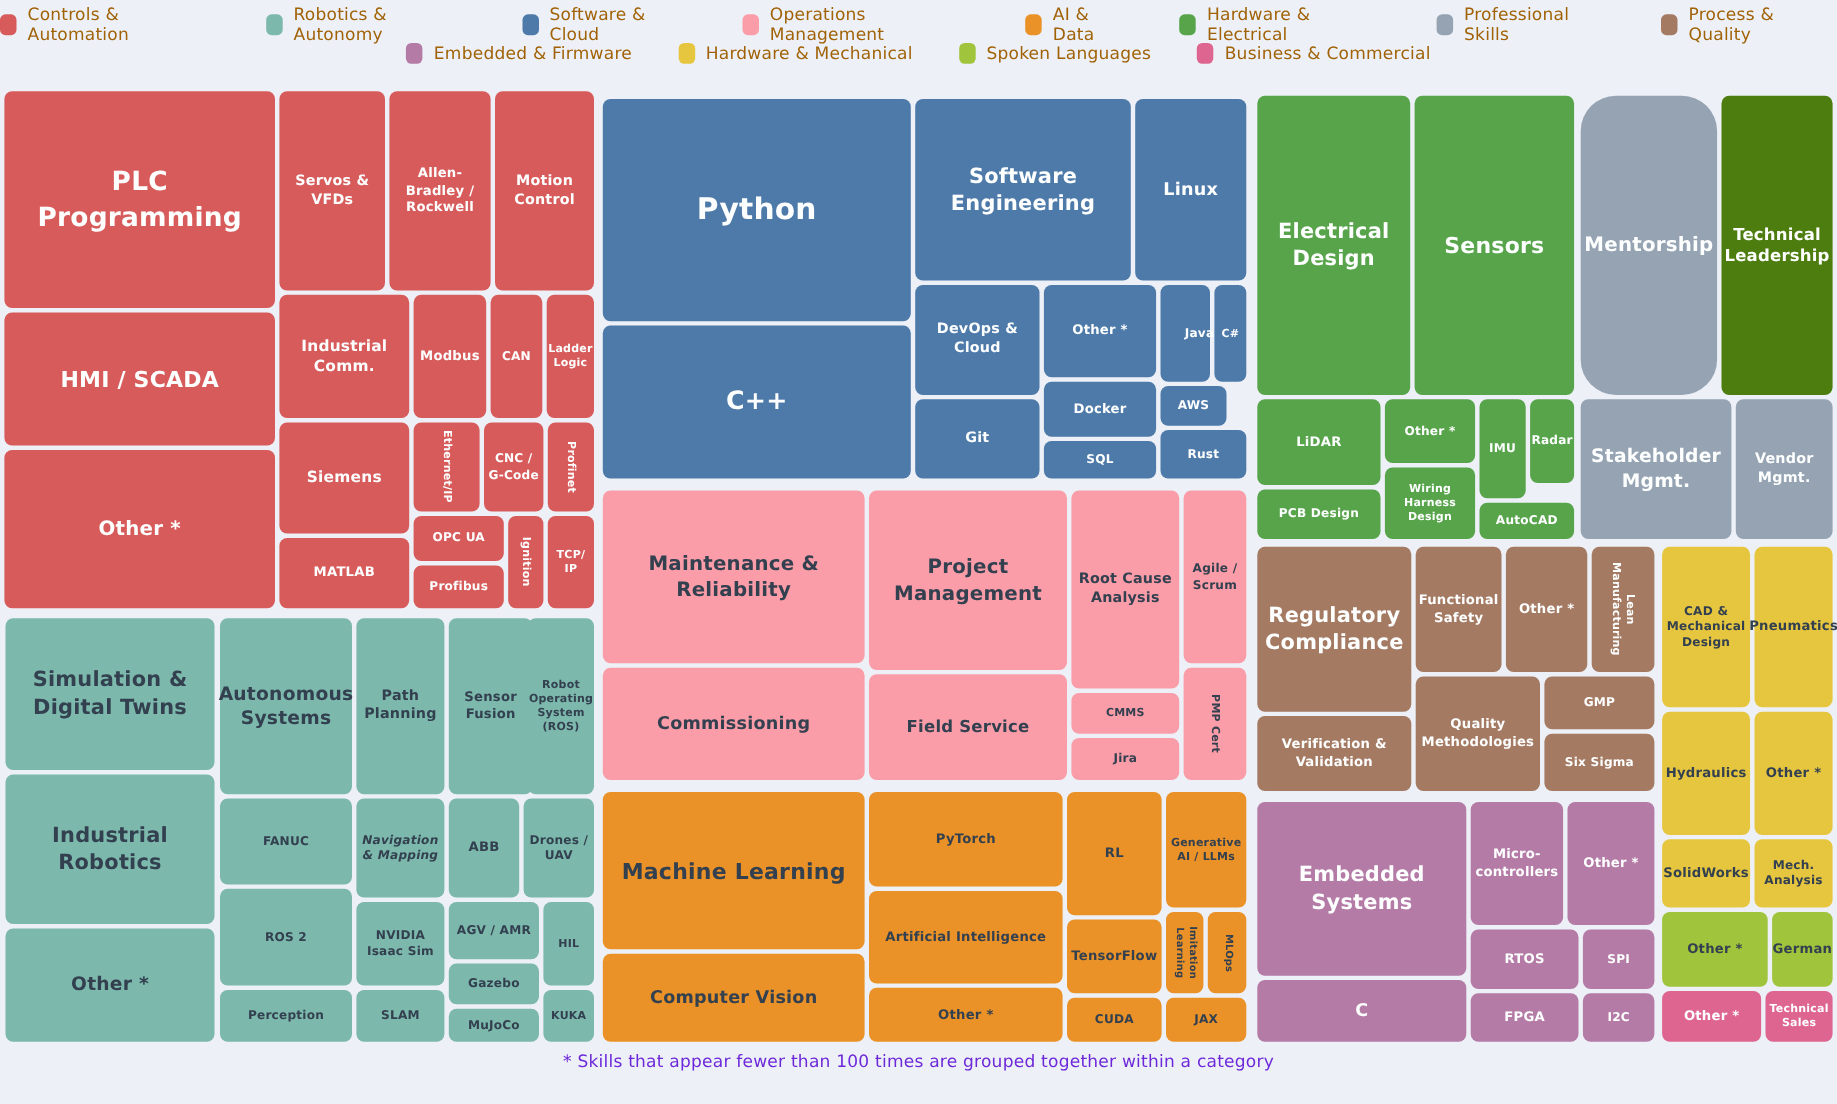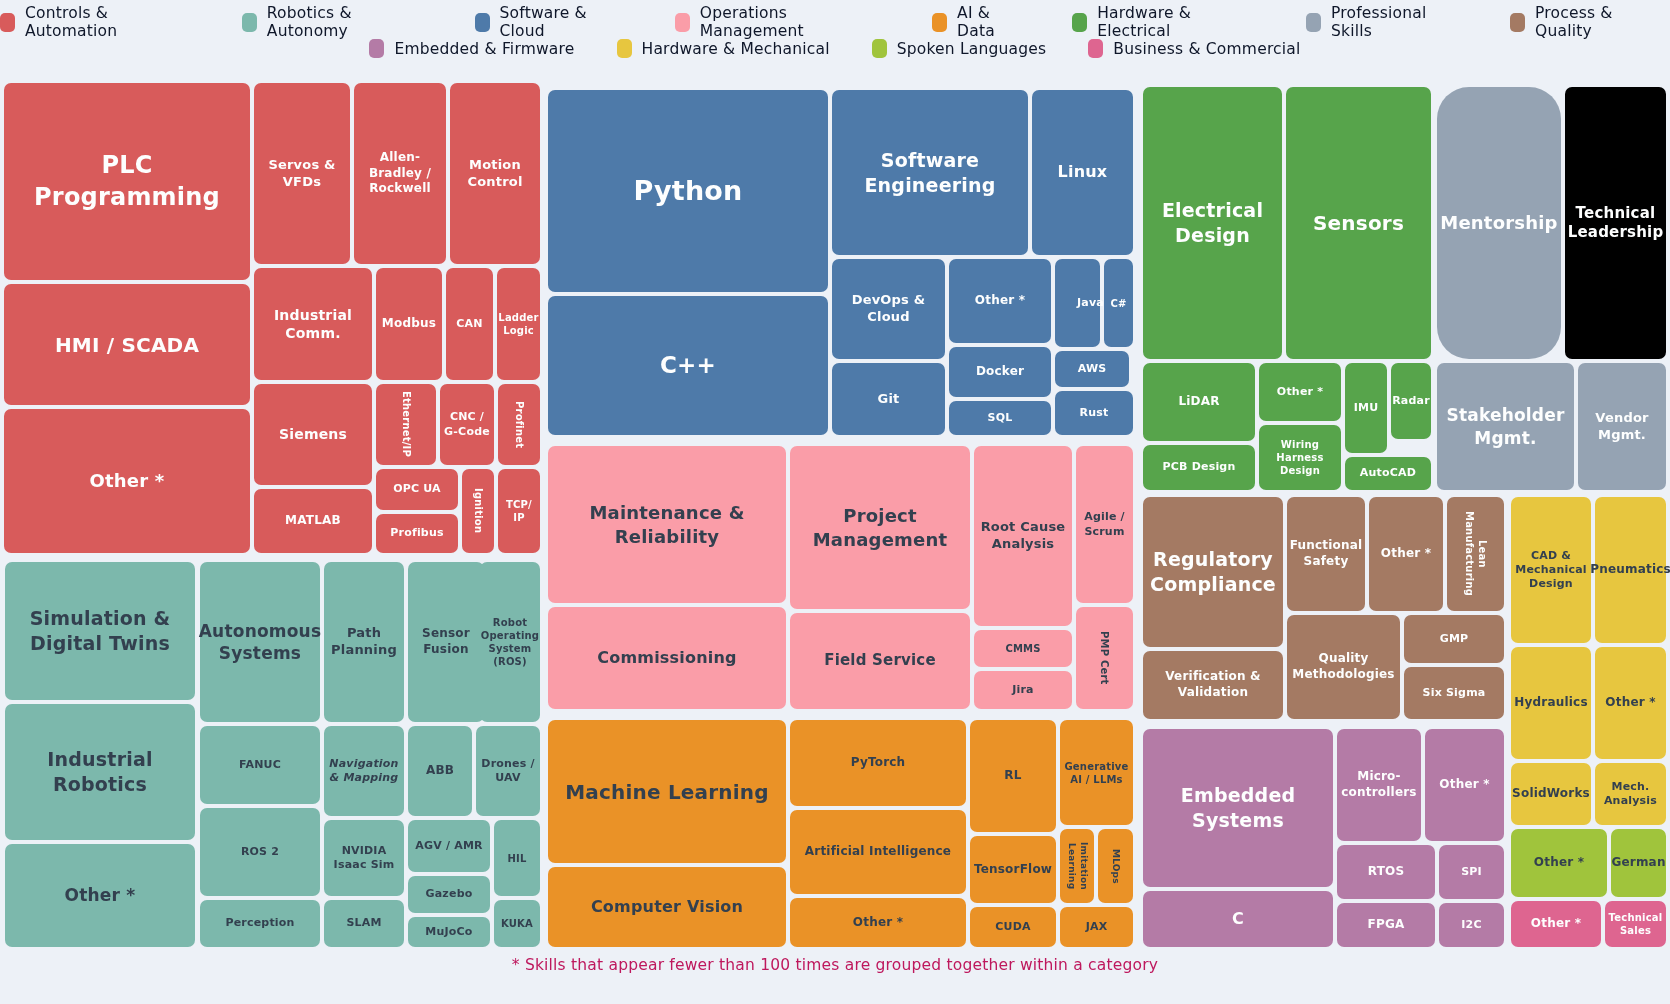"Controls & Automation" .legend-label { color: #0f172a -> #a16207 }
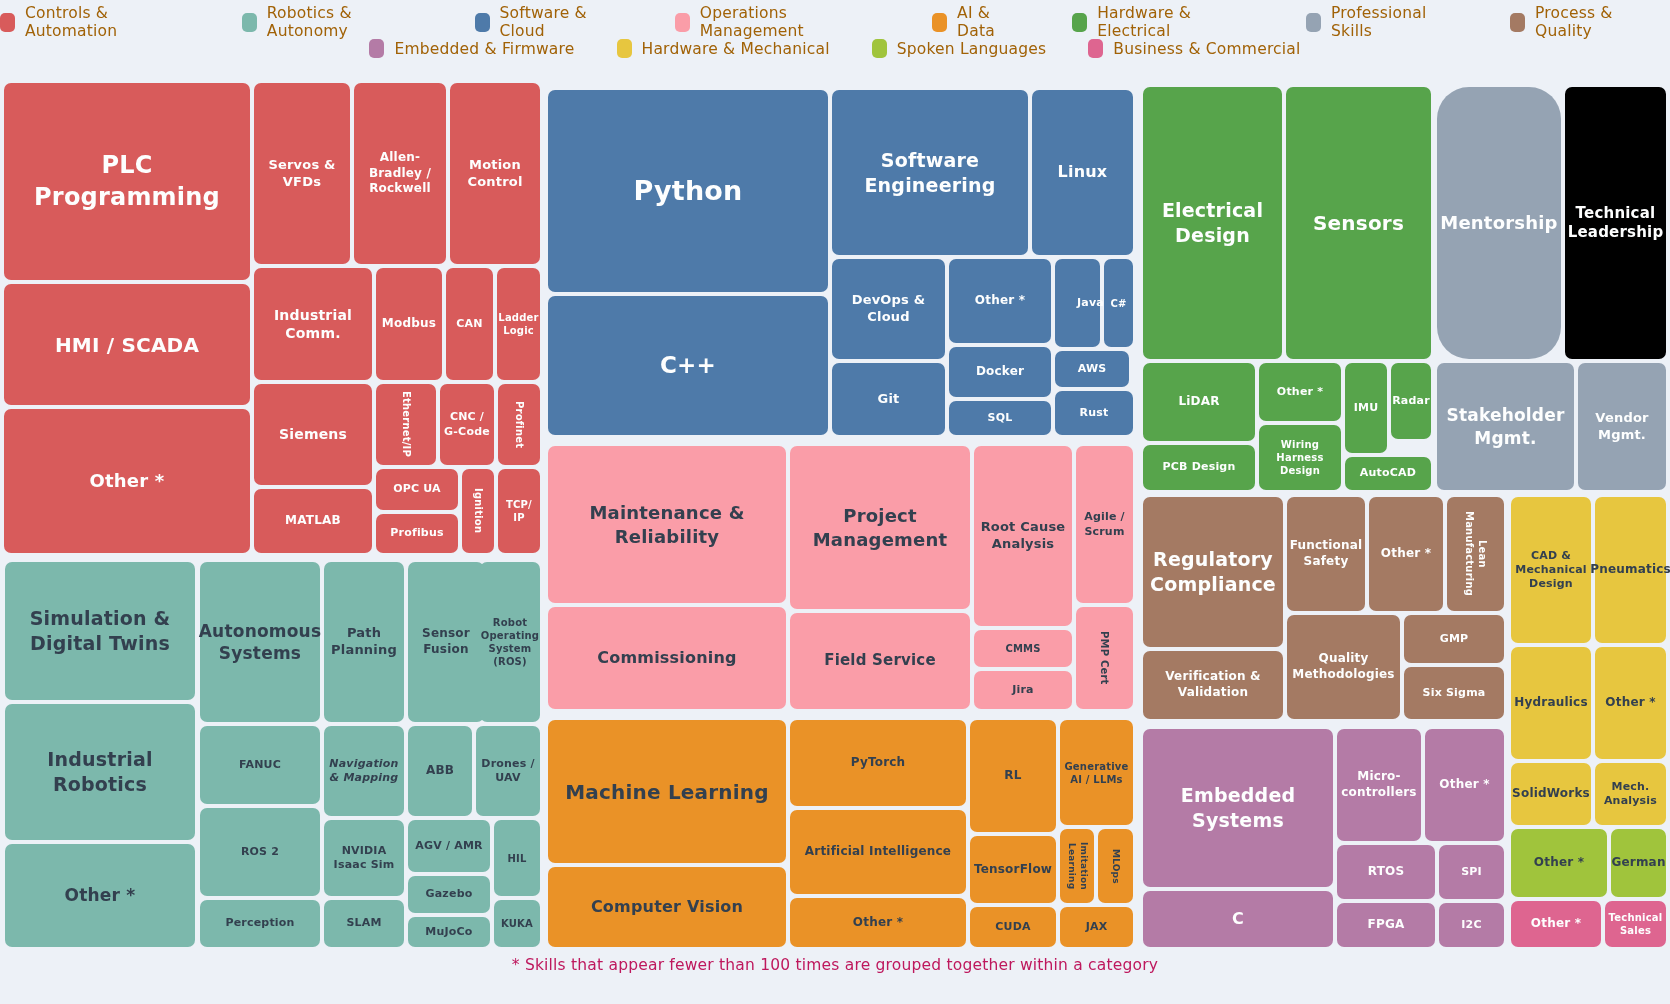"Technical Leadership" div.tile { background-color: #000000 -> #4d7c0f }
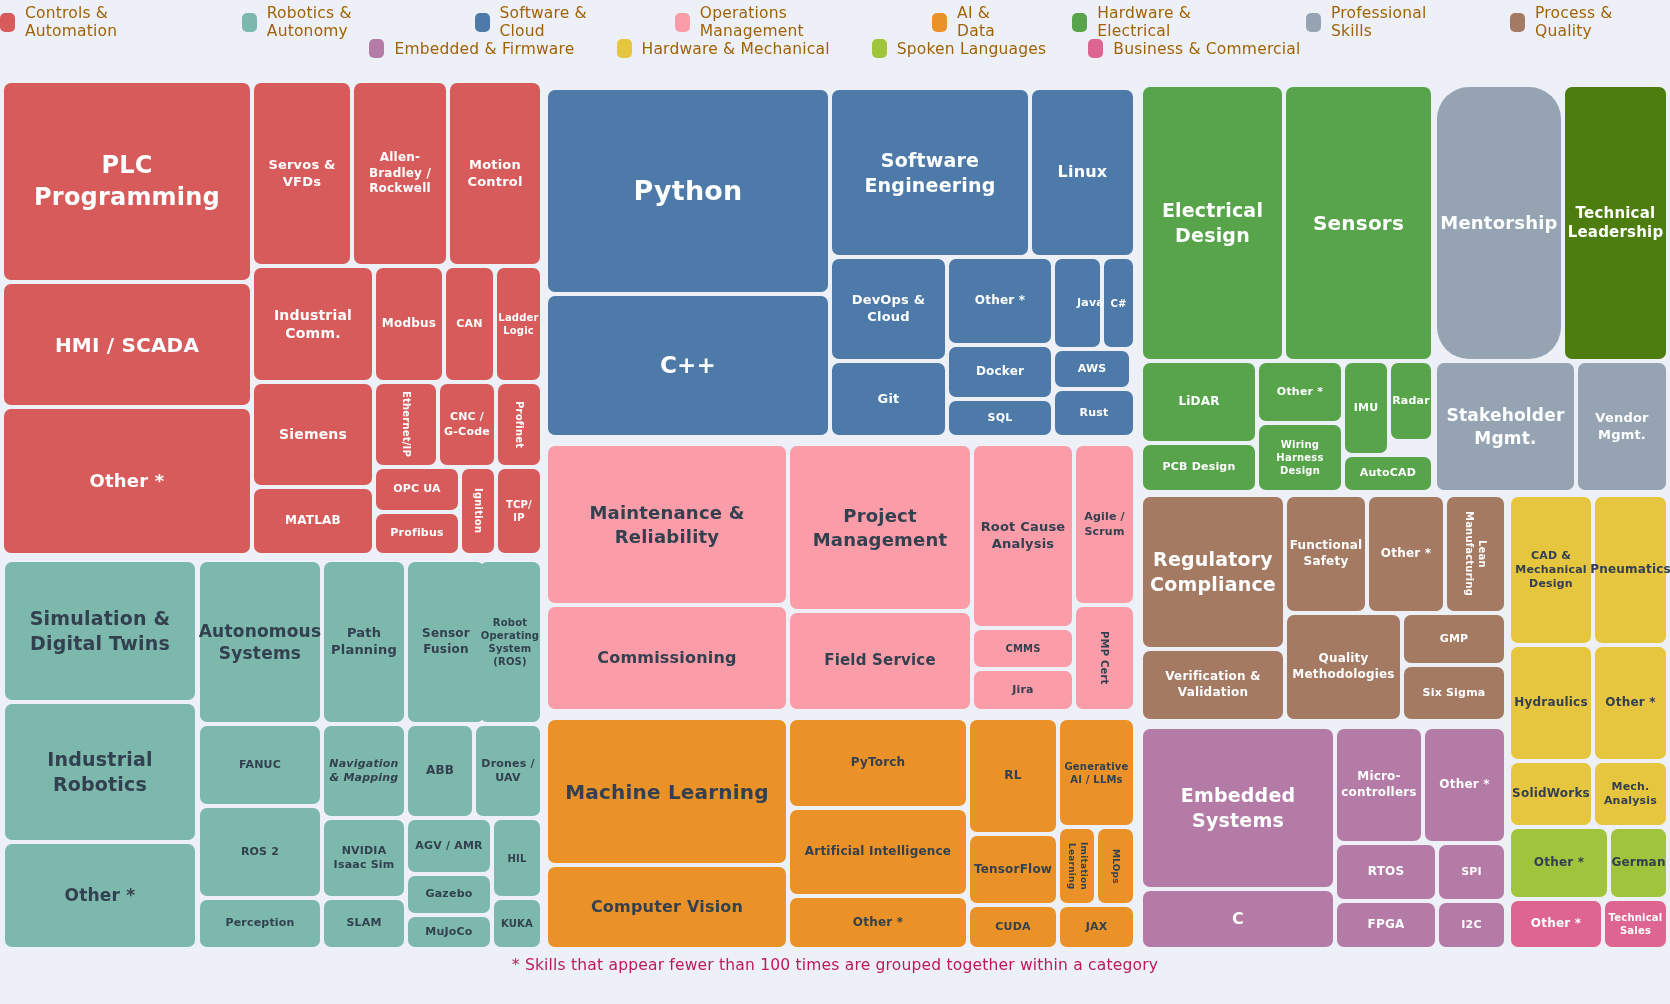"AWS" div.tile { width: 74px -> 60px }
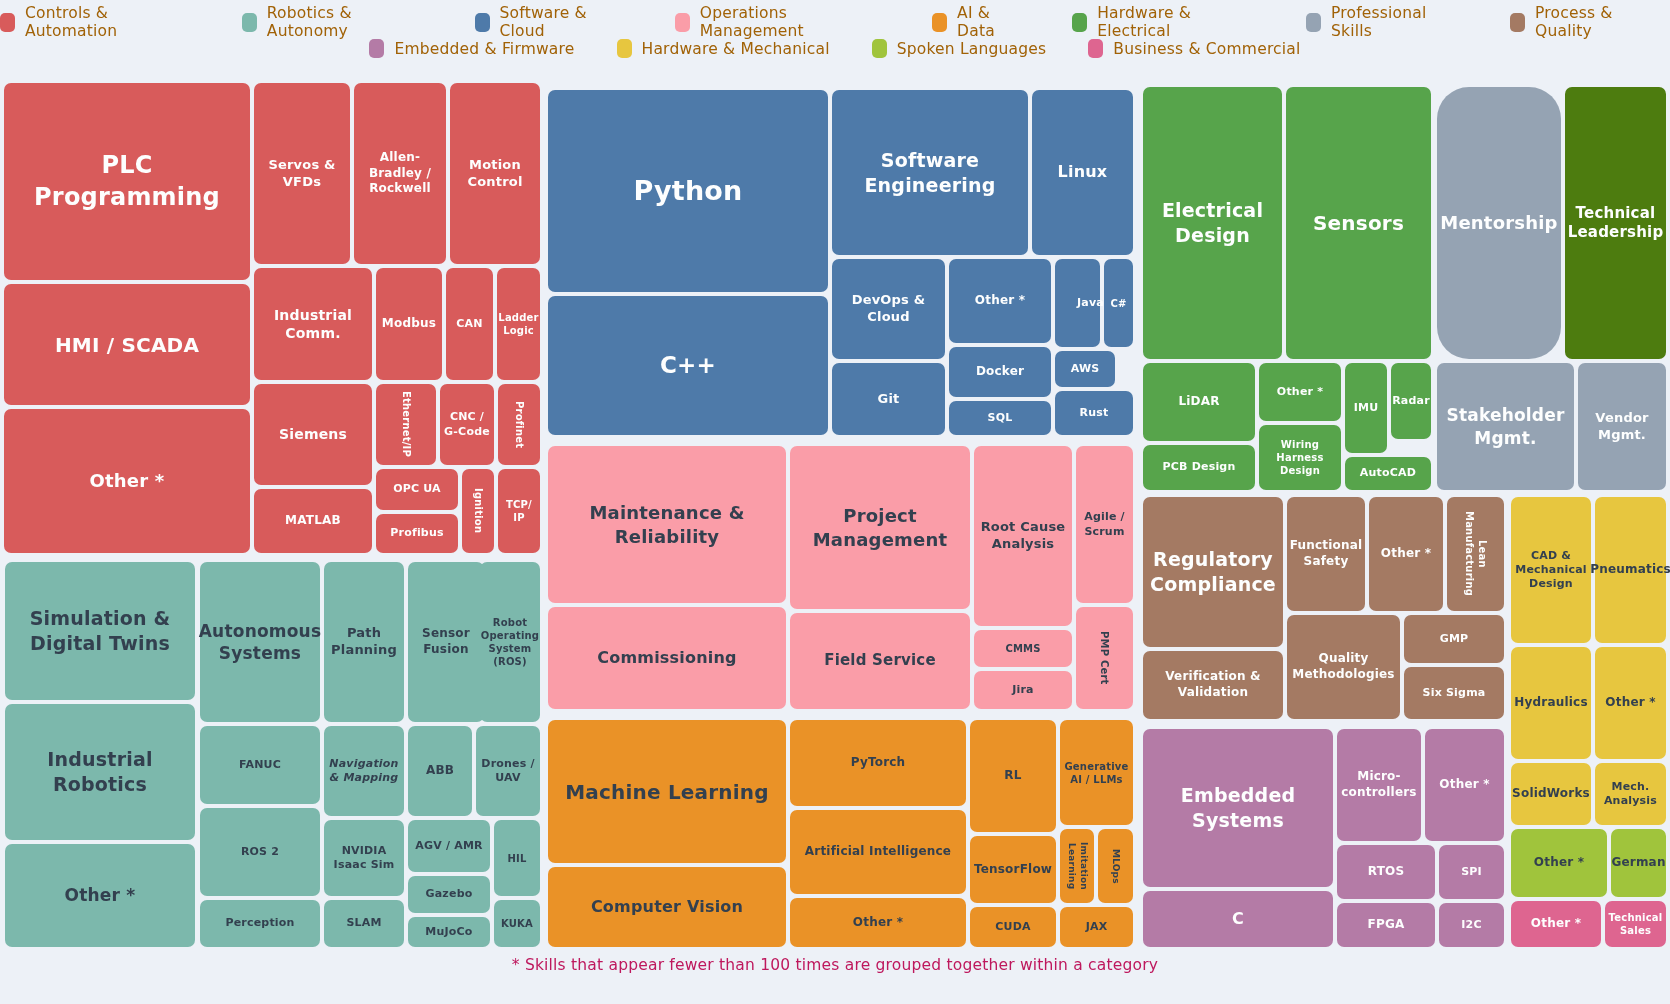"* Skills that appear fewer" .caption { color: #be185d -> #6d28d9 }
